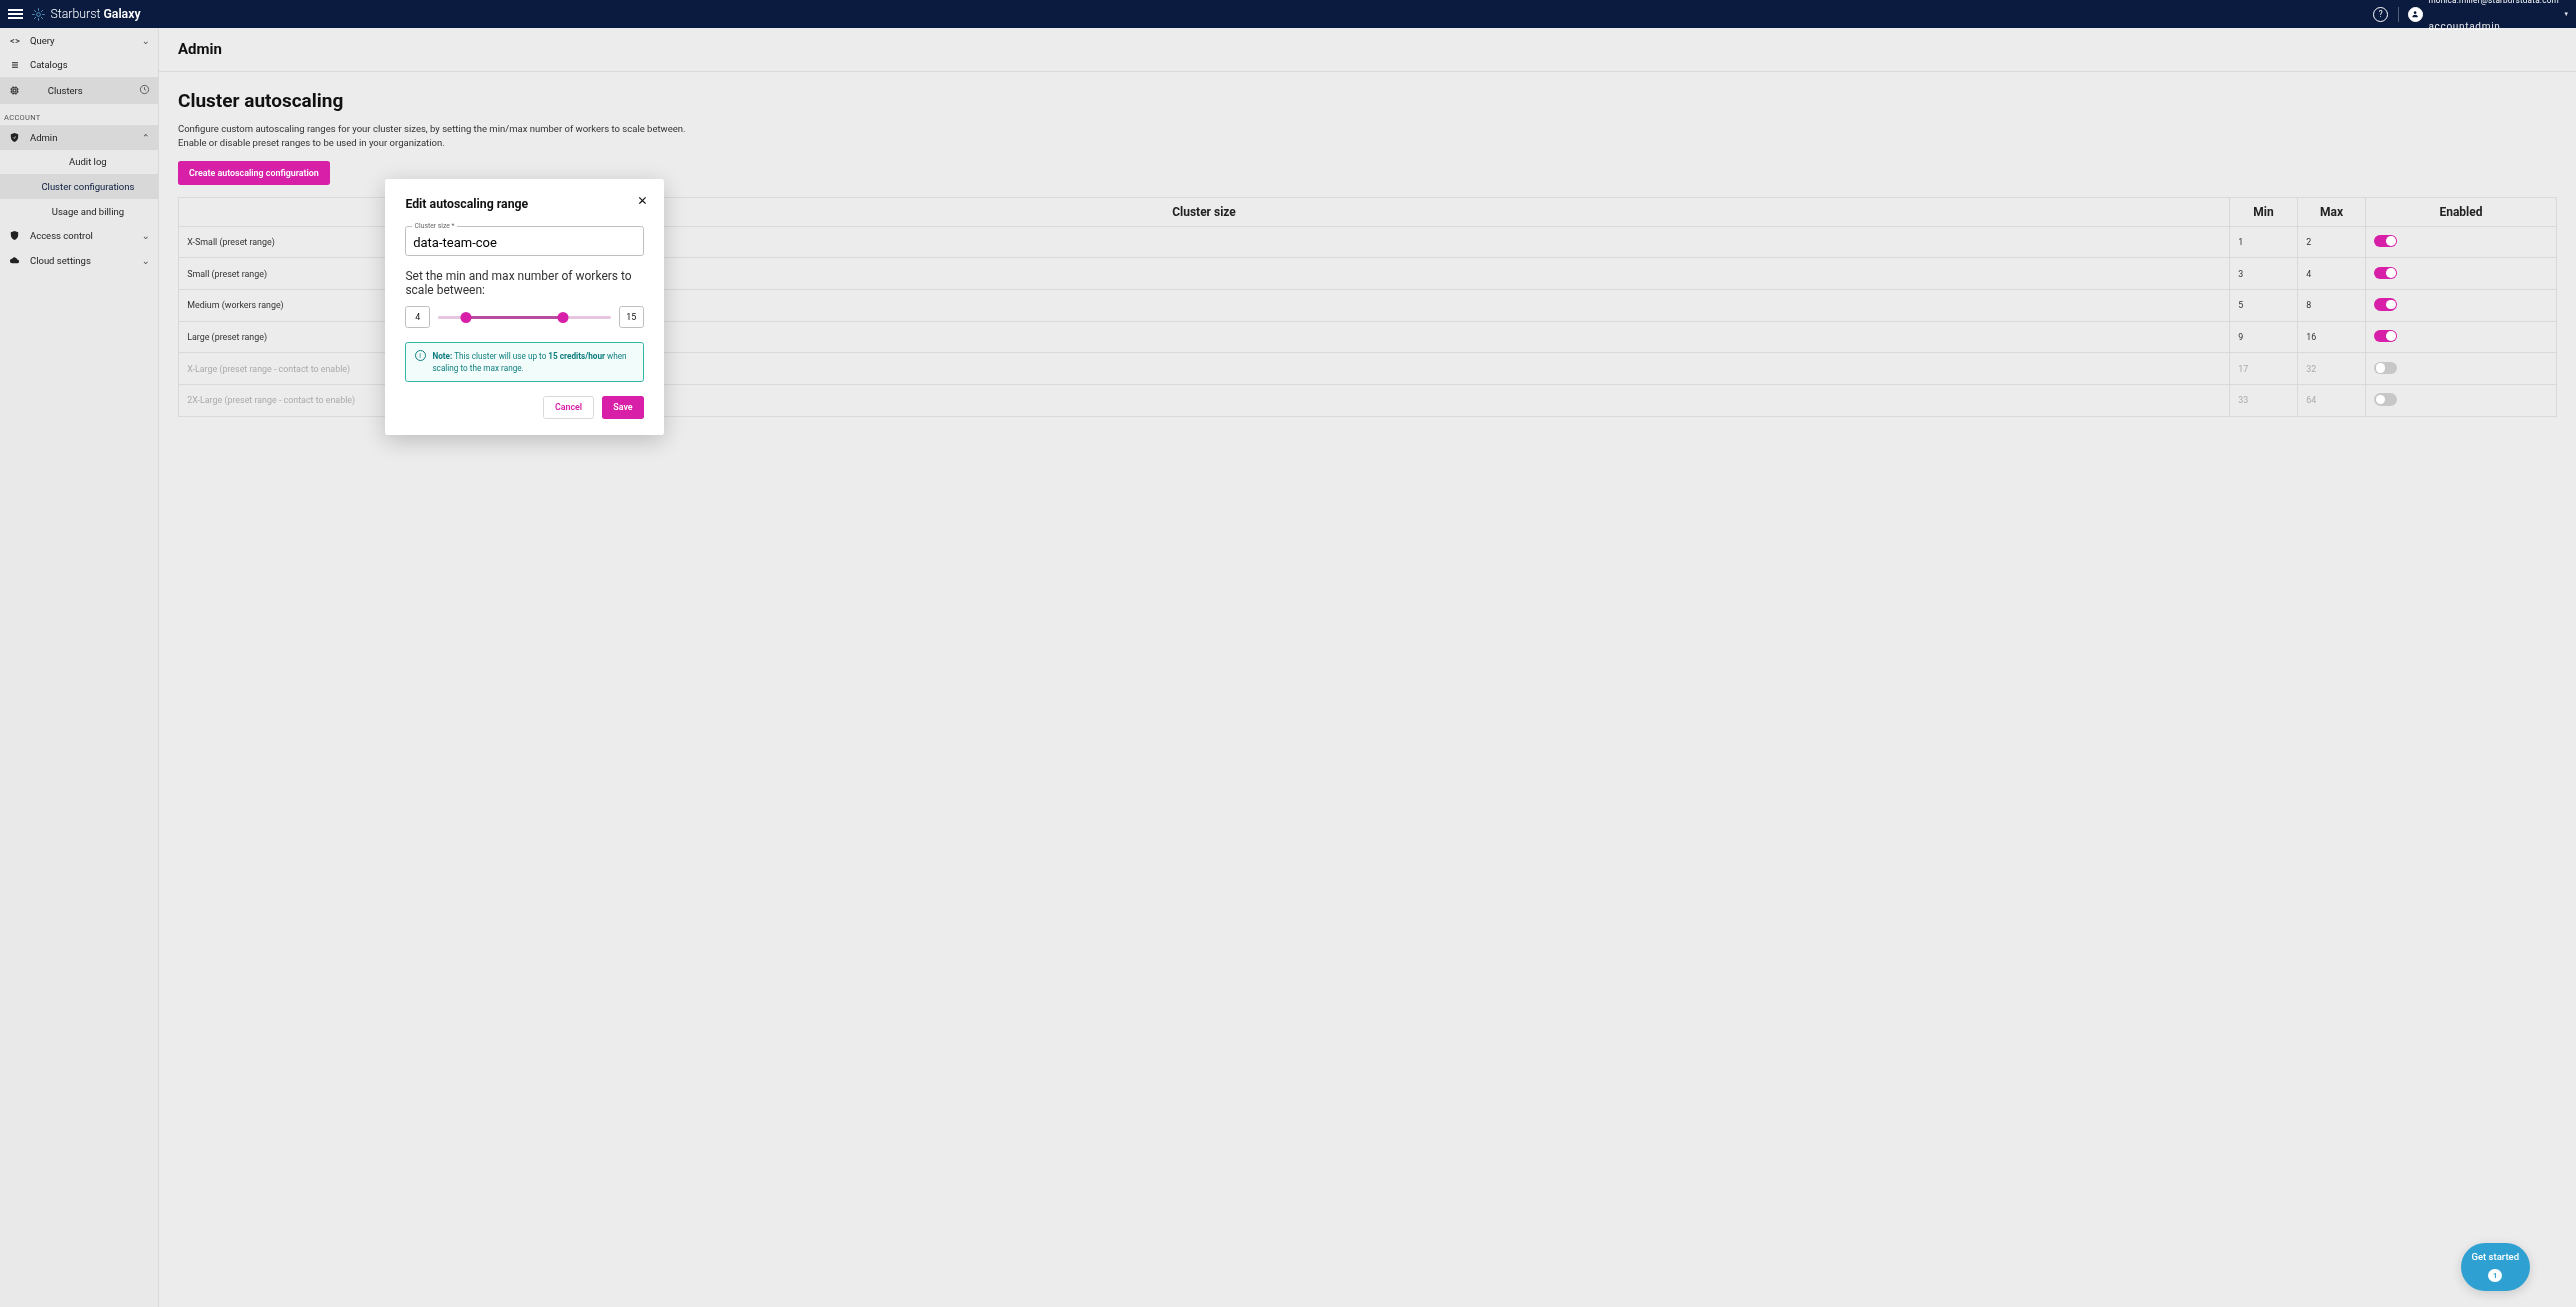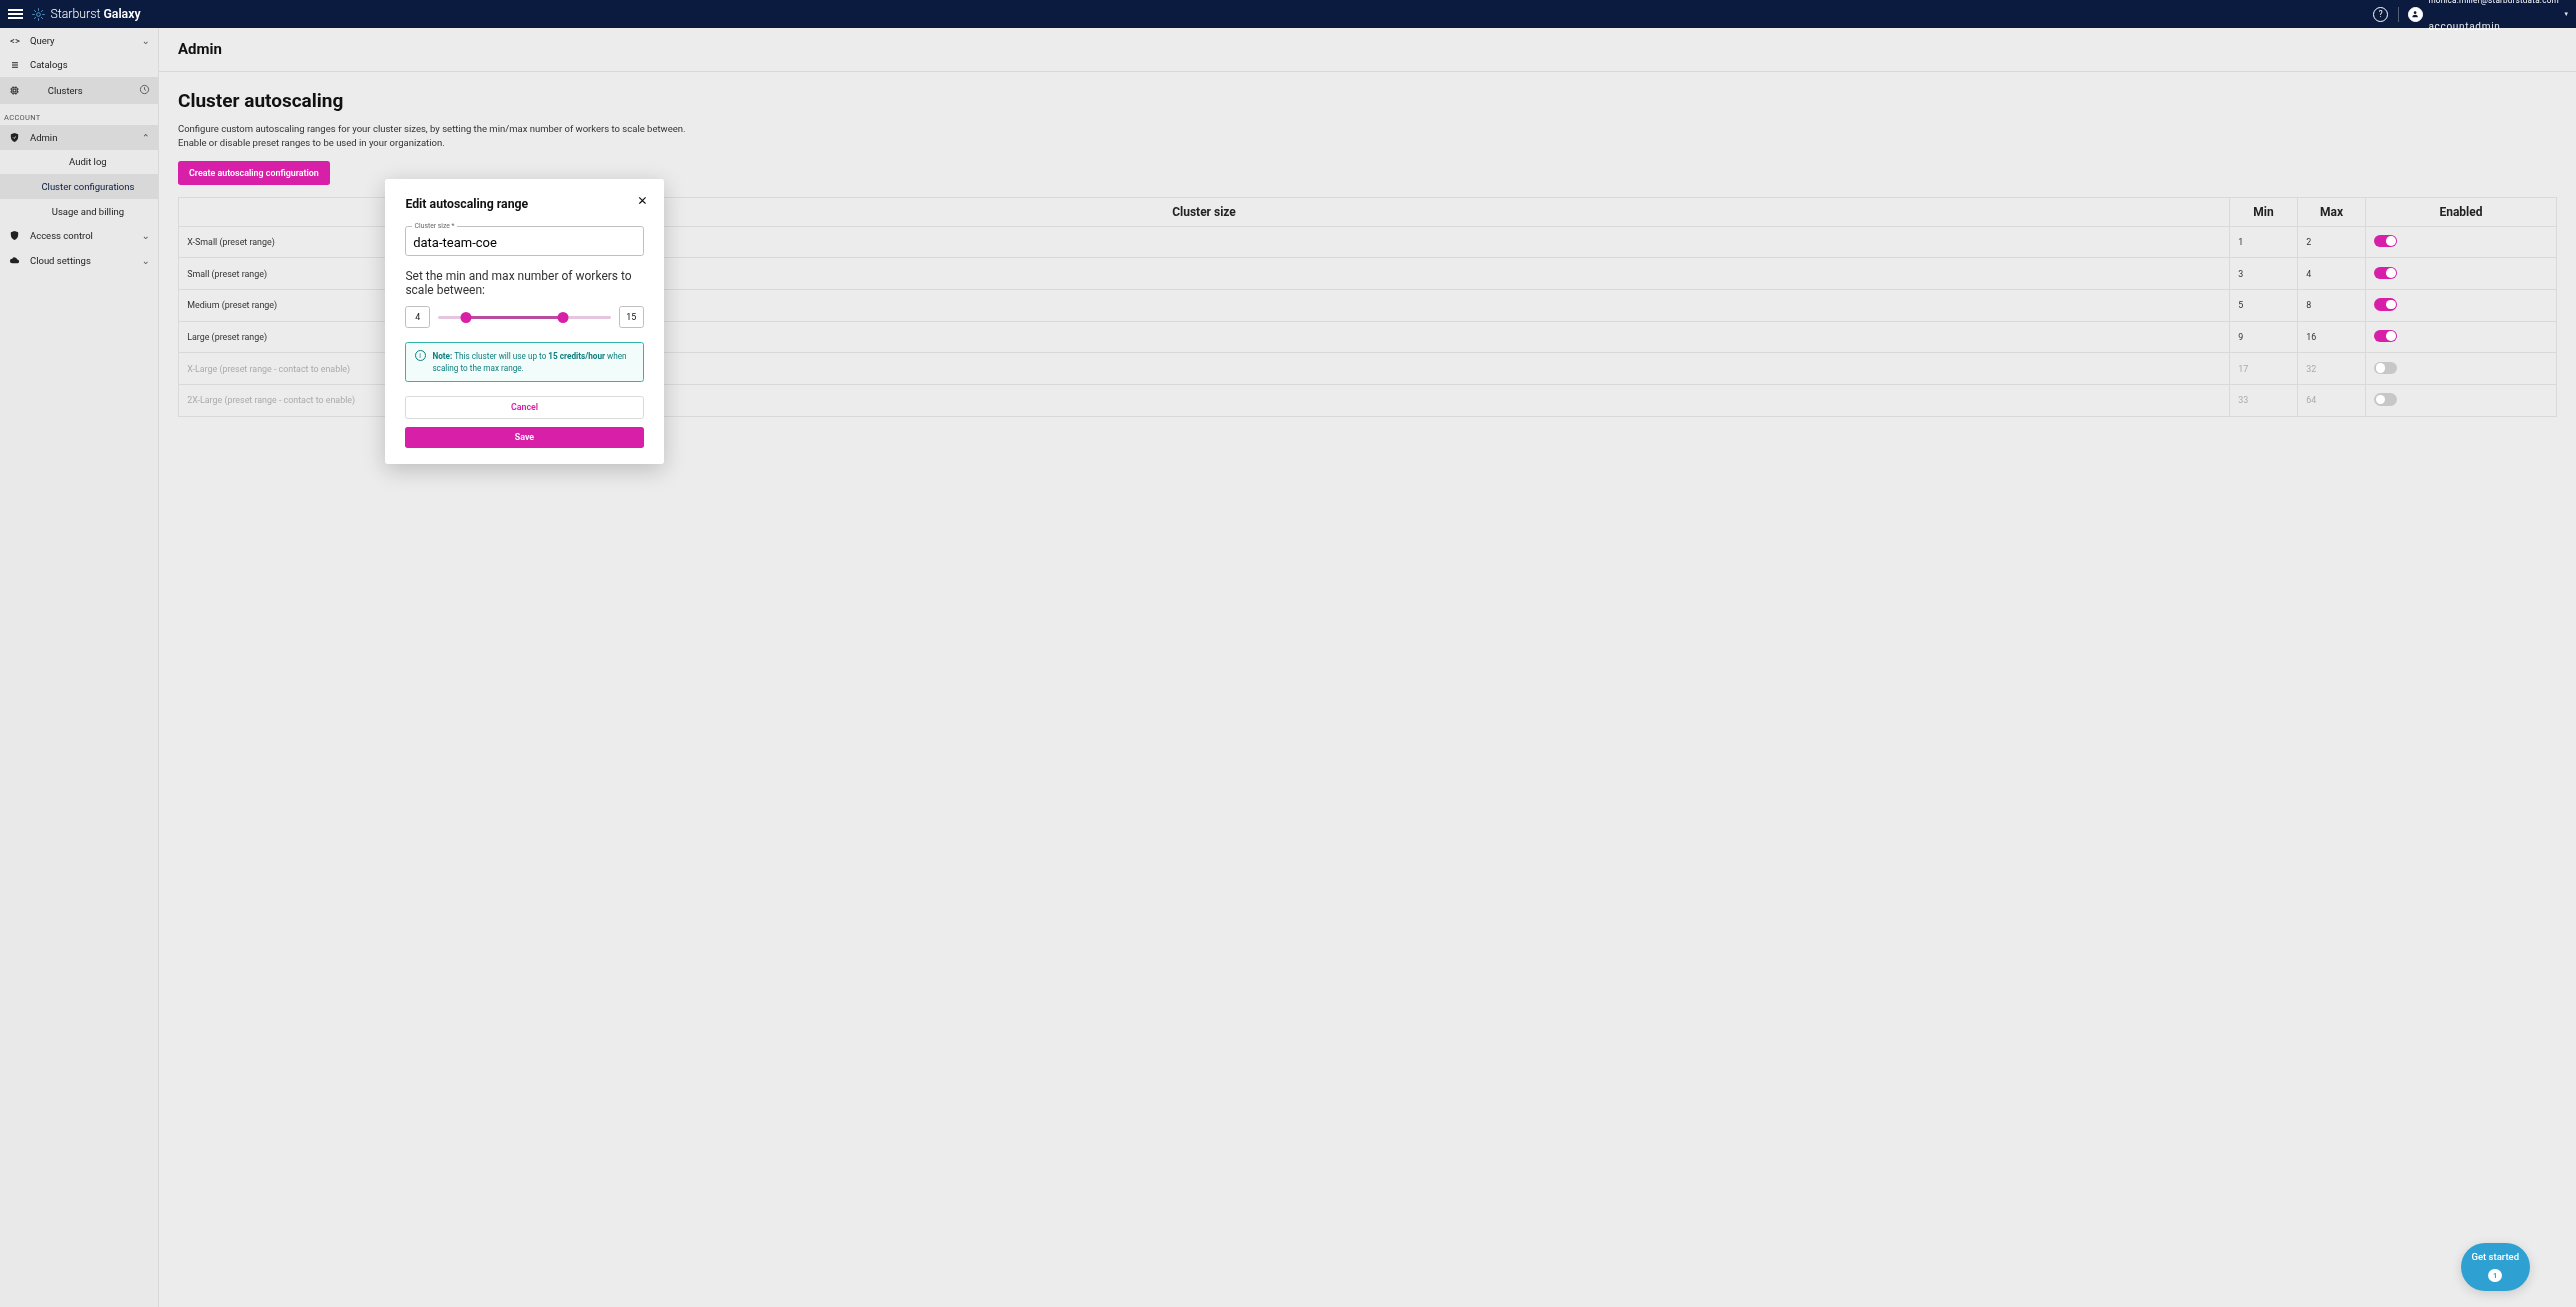"Medium (preset range)" td { text: preset -> workers }
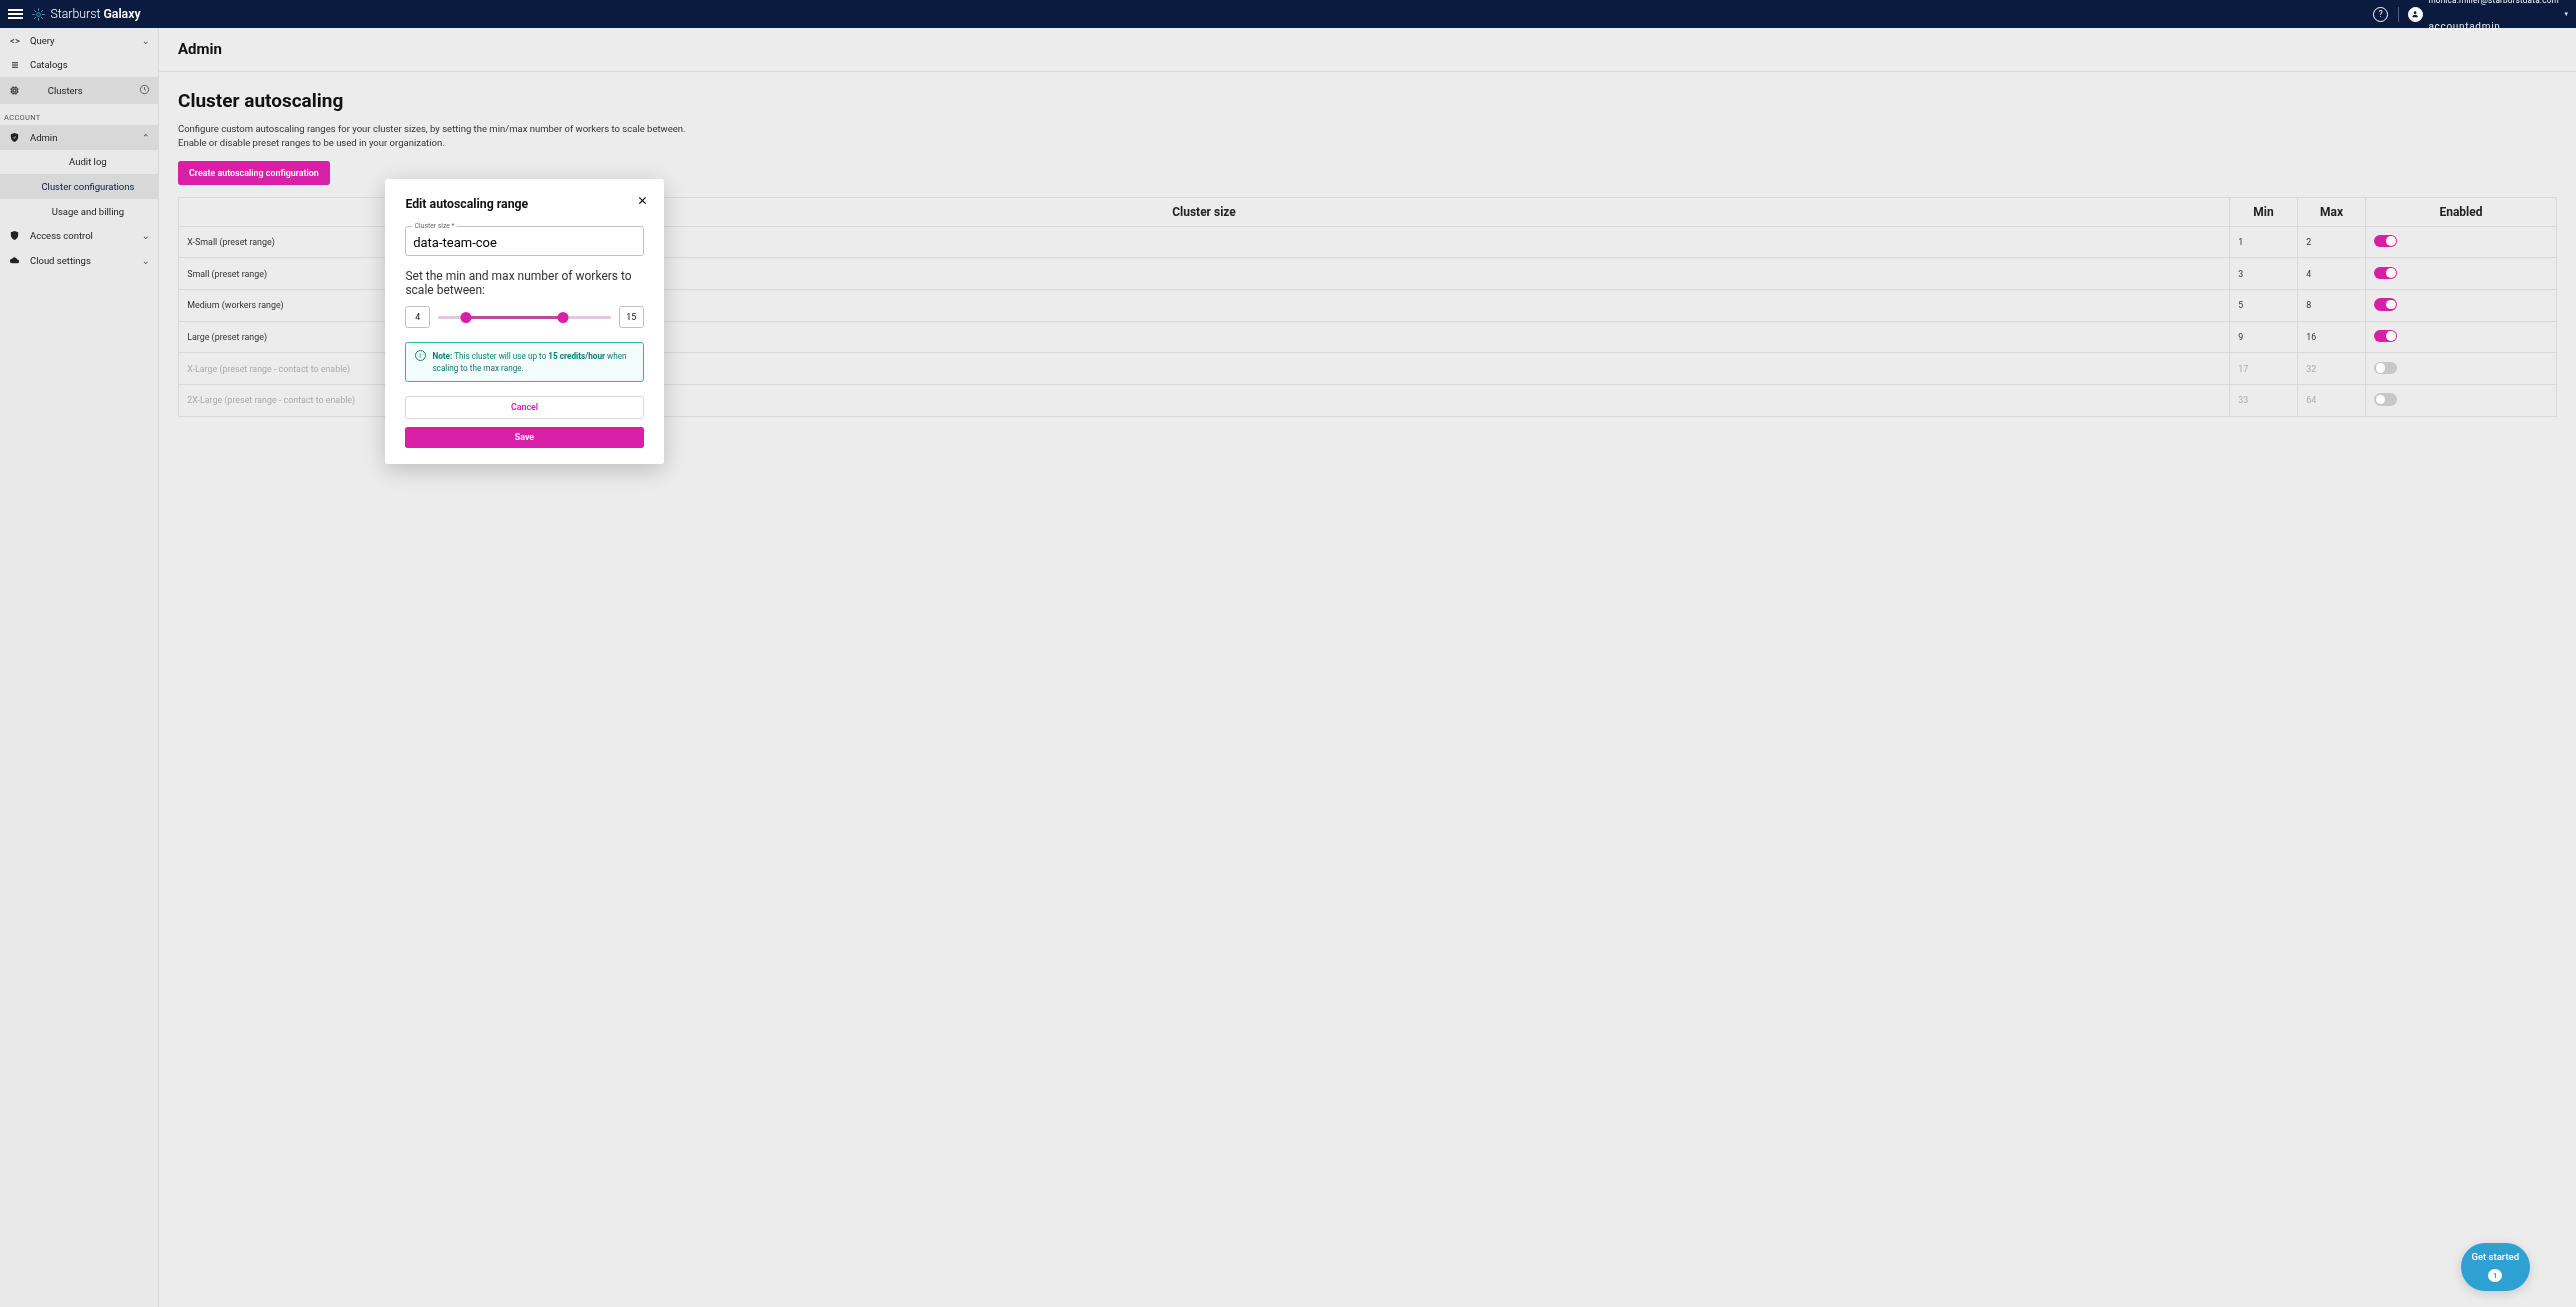"Cancel" .modal-actions { flex-direction: column -> none }
